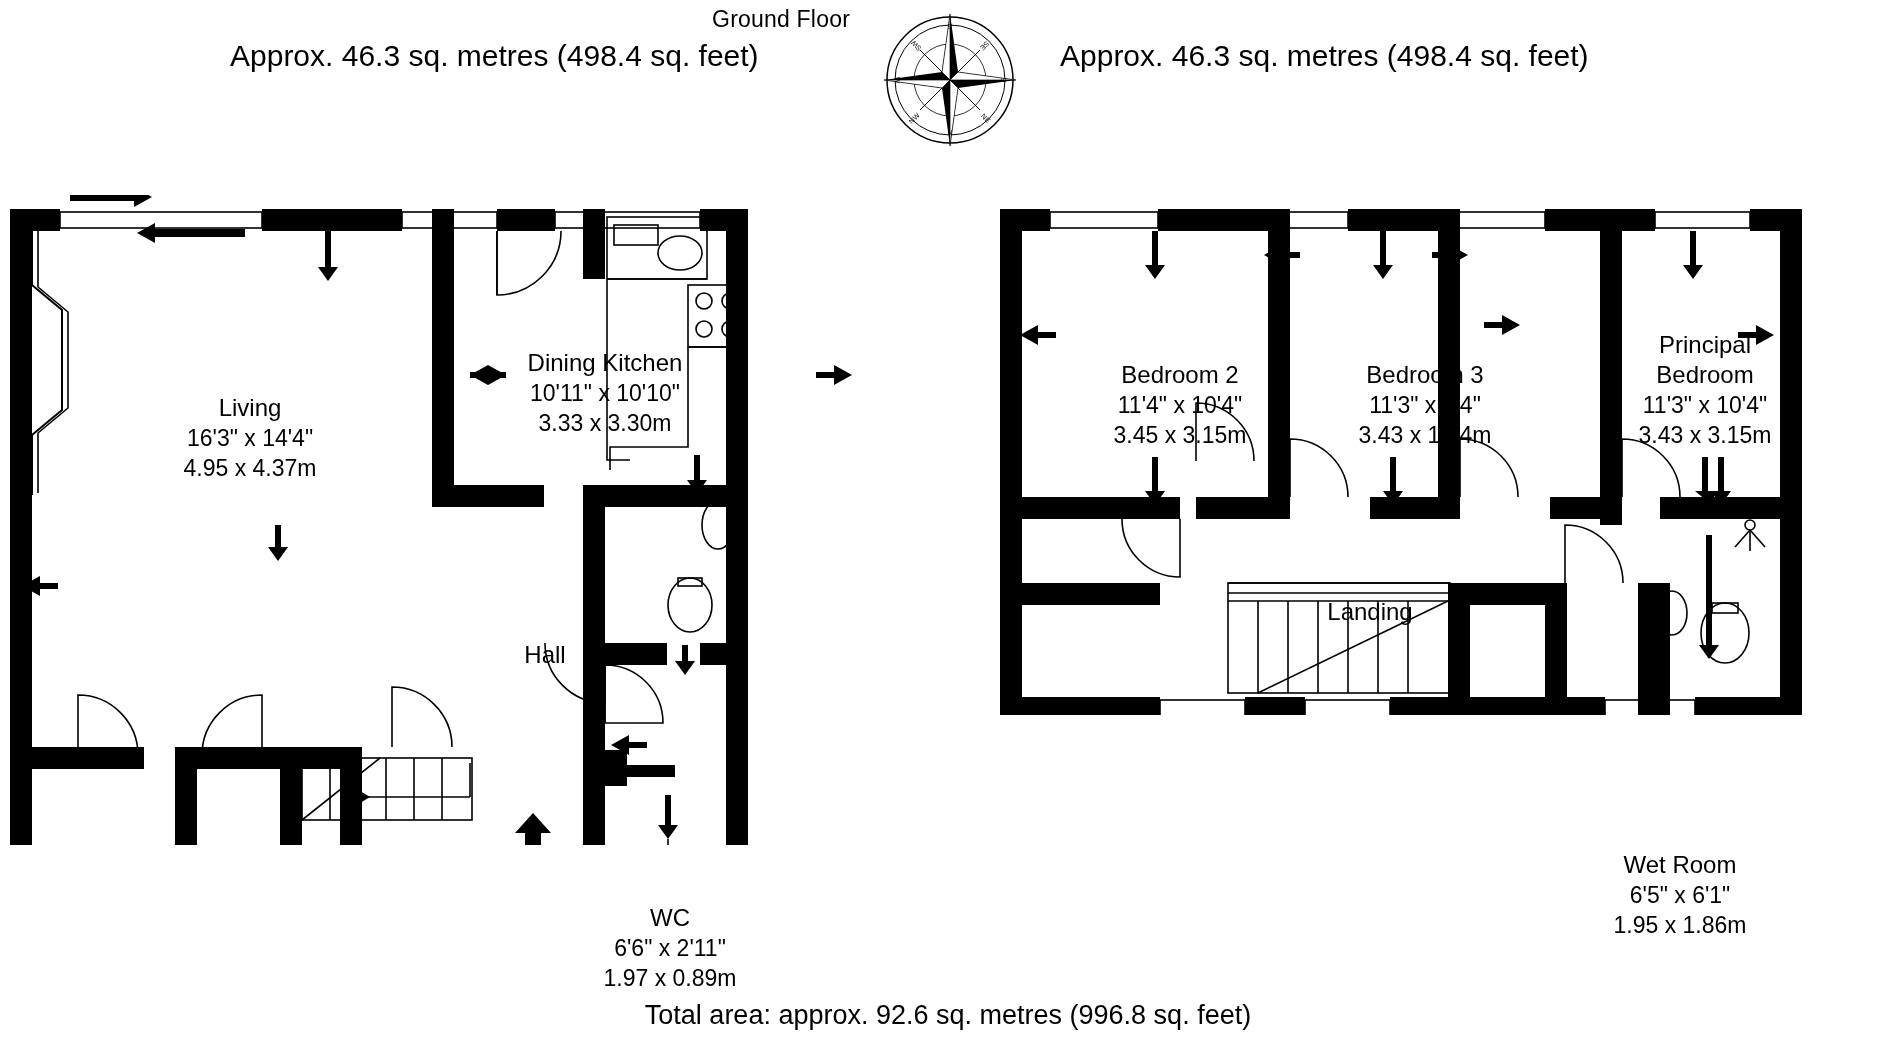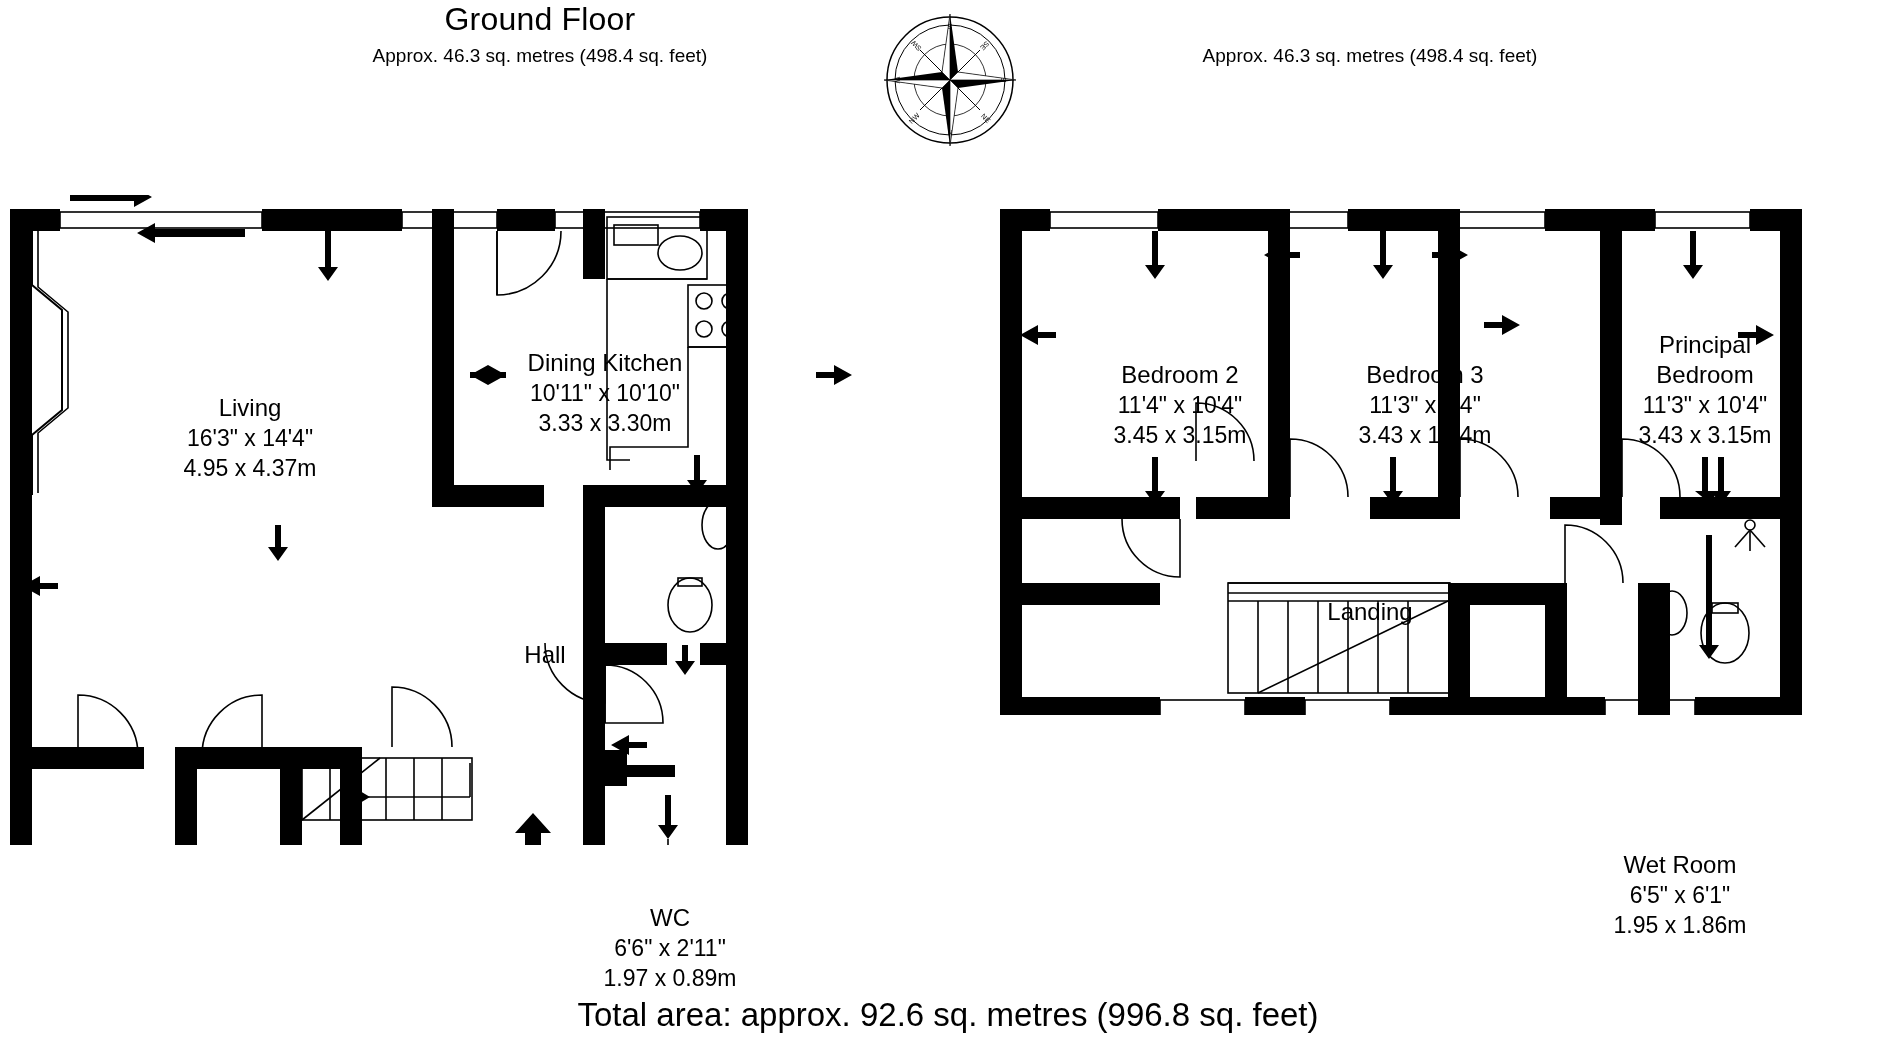"Ground Floor" .floor-title { font-size: 32px -> 23px; text-align: center -> right }
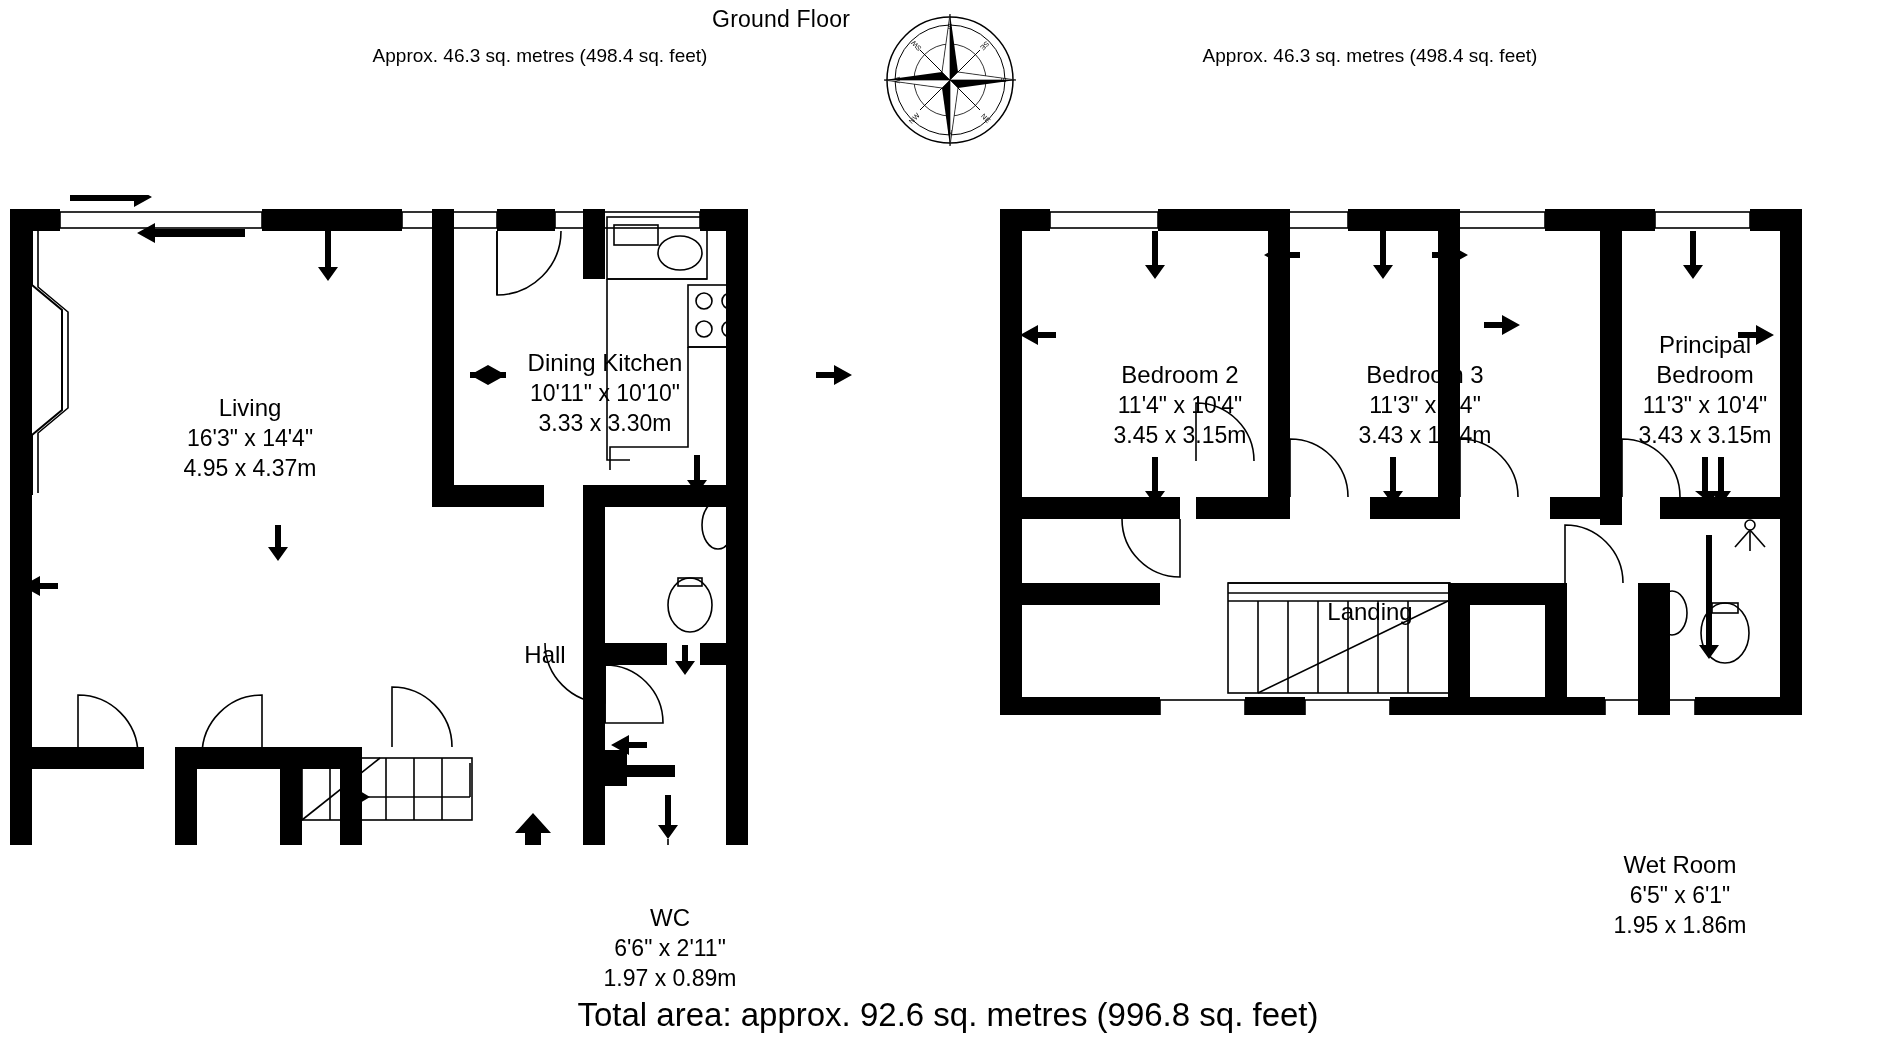"Approx. 46.3 sq. metres (498.4" .floor-sub { font-size: 19px -> 30px; text-align: center -> left }
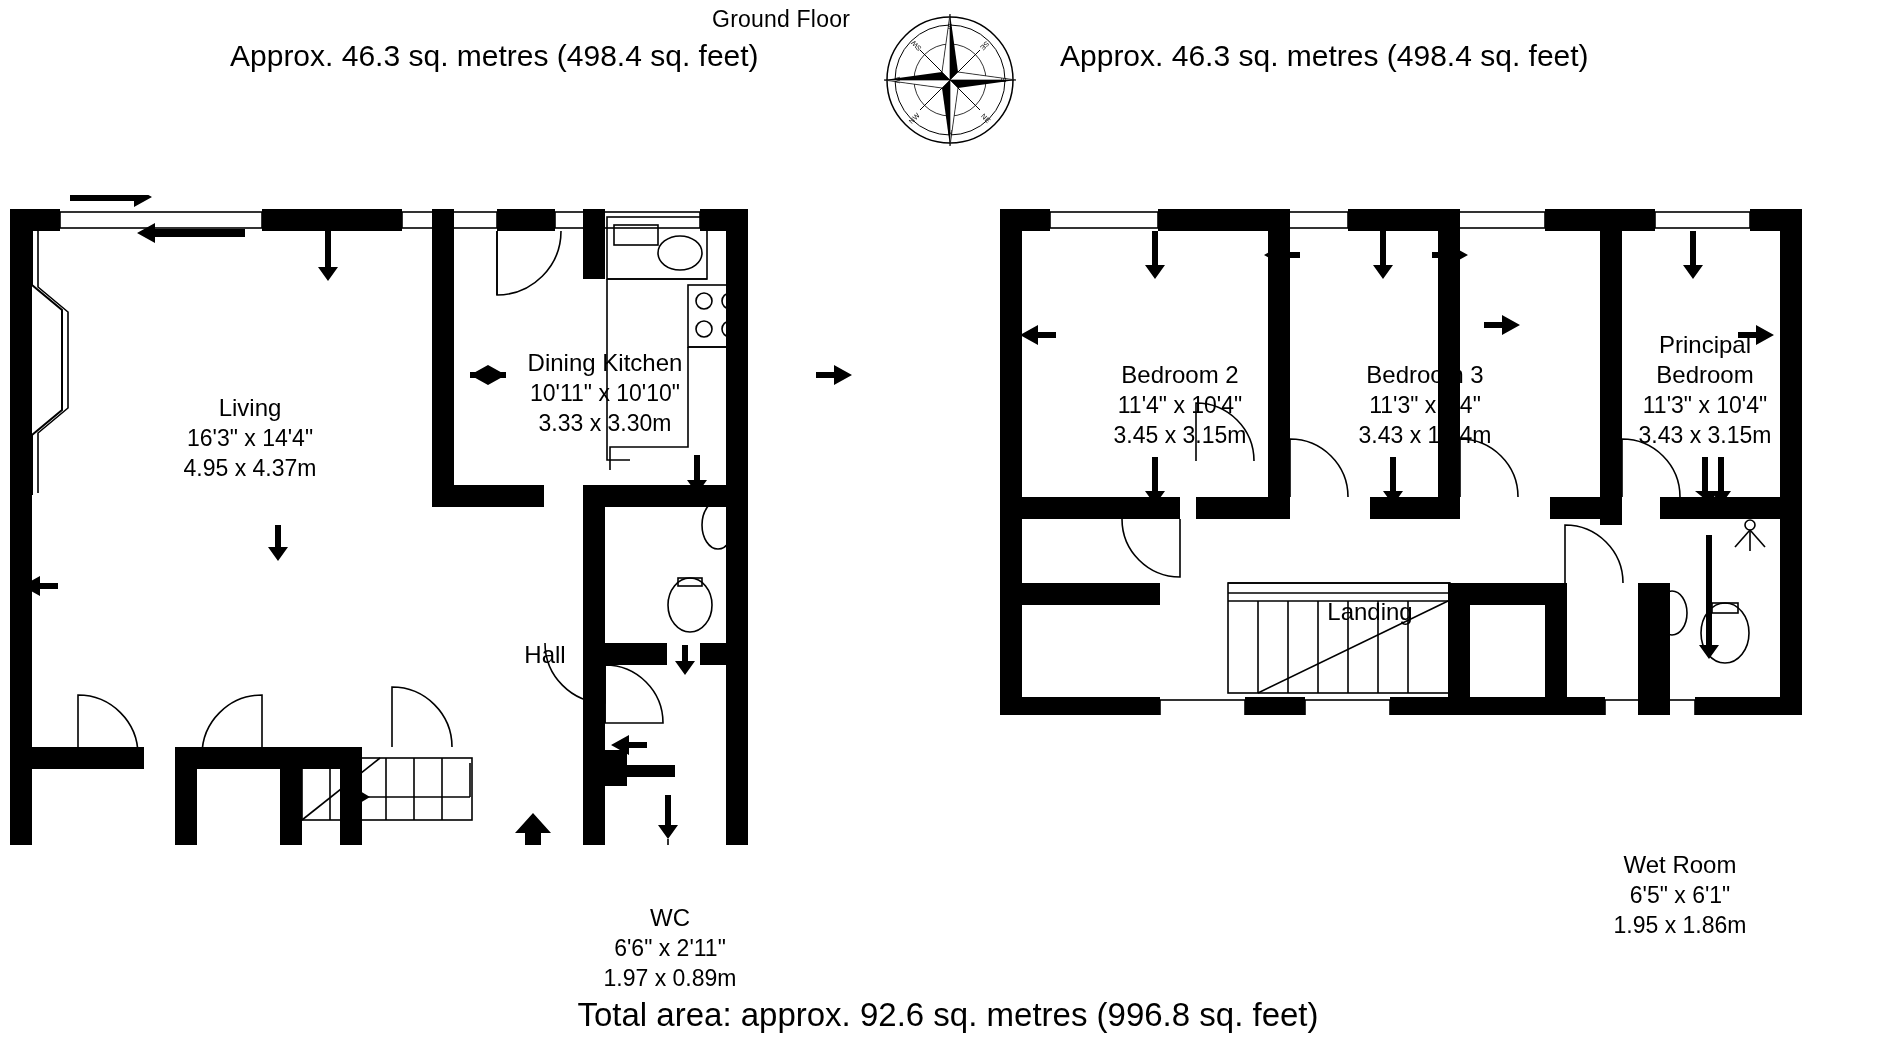"Total area: approx. 92.6 sq." .total-area { font-size: 33px -> 27px }
